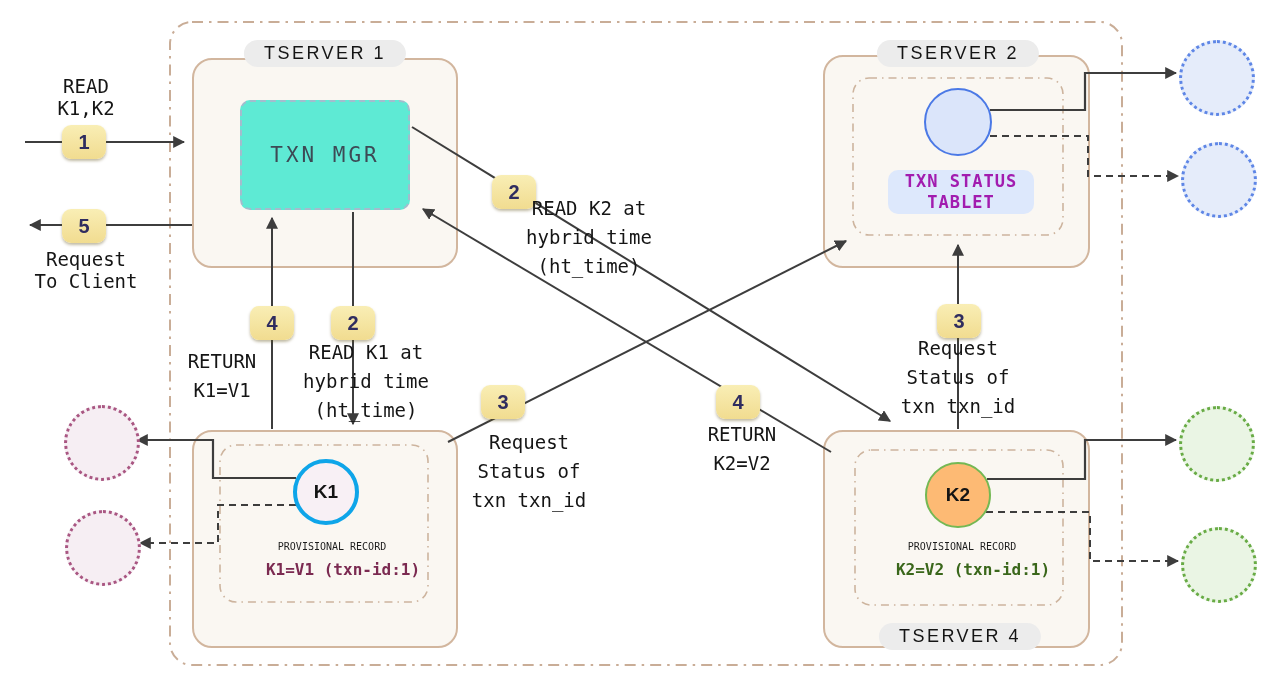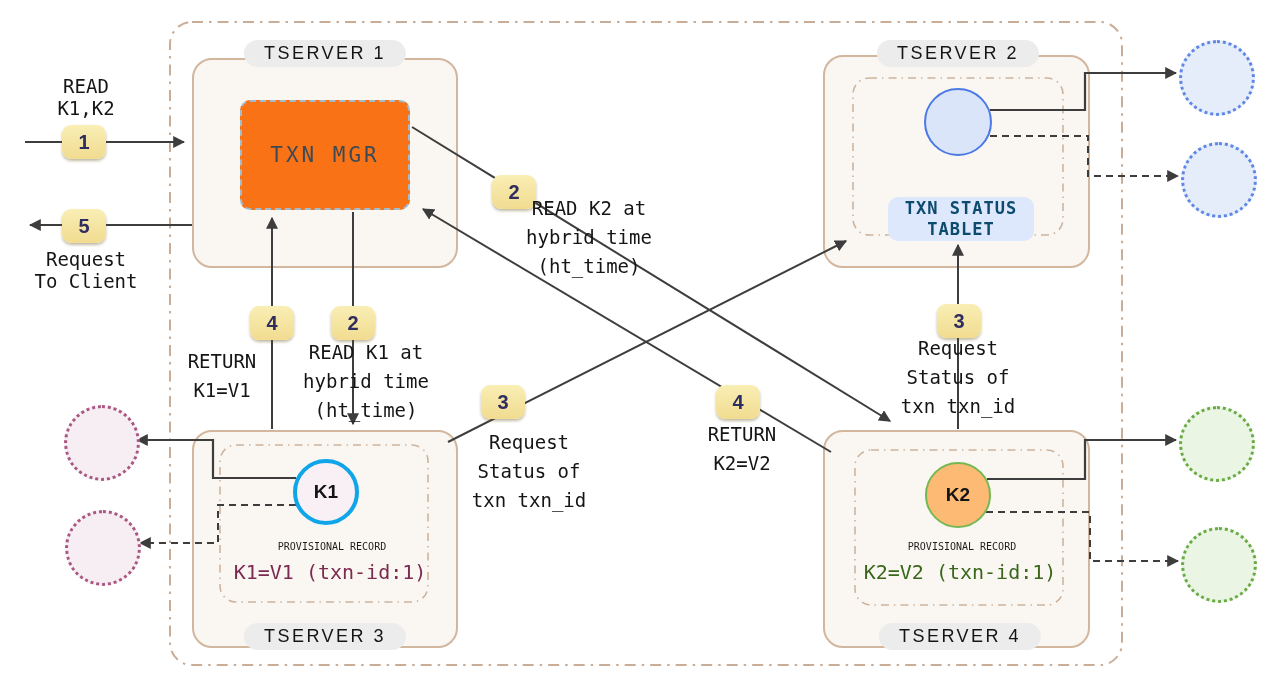"TXN MGR" .txnmgr { background: #f97316 -> #5eead4 }
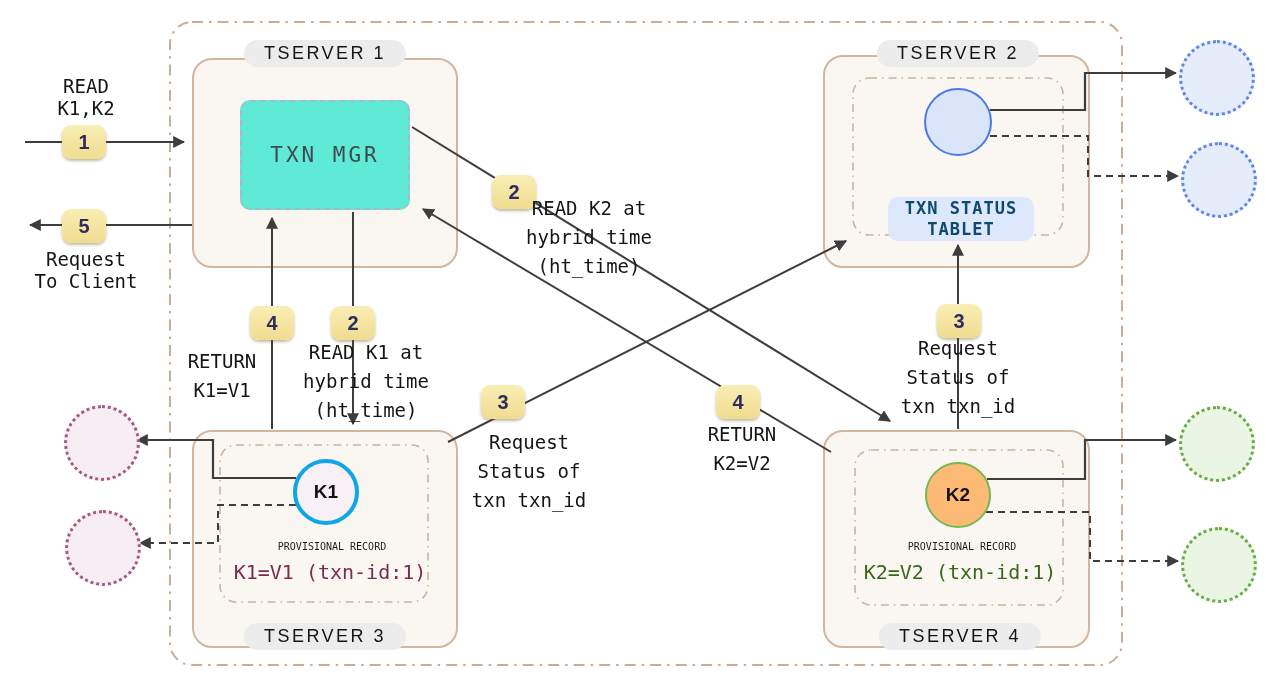"TXN STATUS" .tablet-label { color: #0c4a6e -> #a21caf; margin-top: 27px -> none }
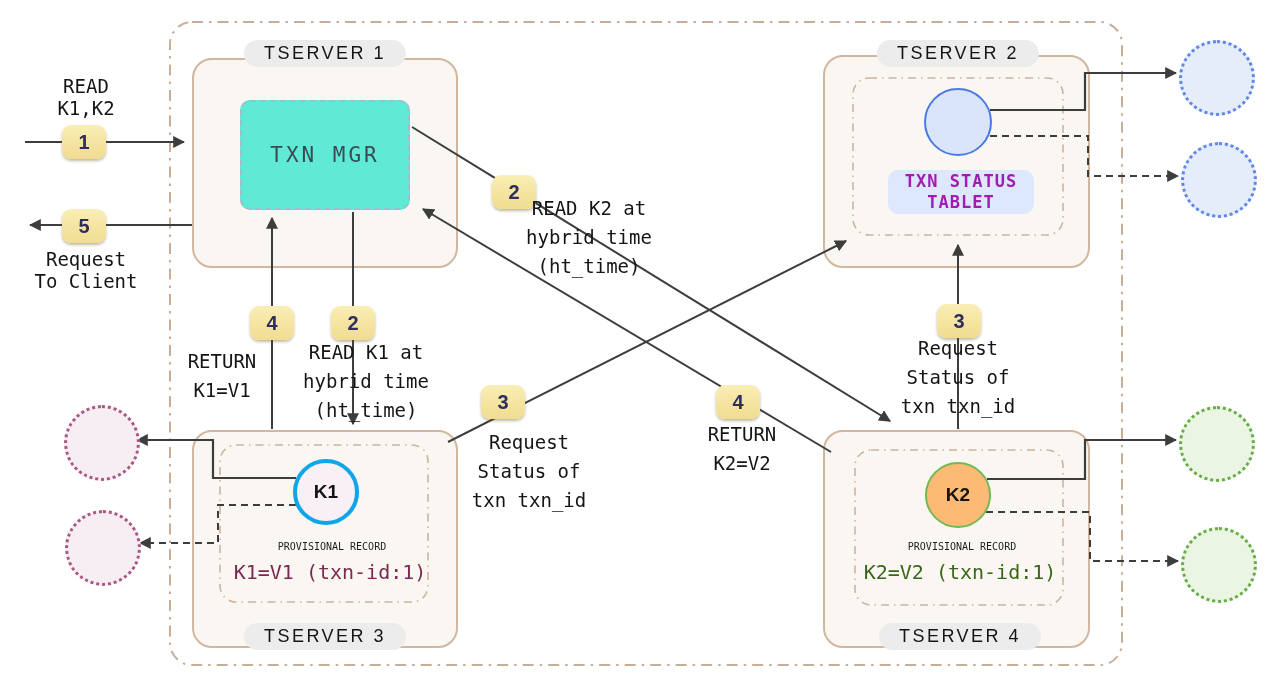"K1=V1 (txn-id:1)" .rec-value { font-size: 20px -> 16px; font-weight: 400 -> 700; margin-left: none -> 13px }
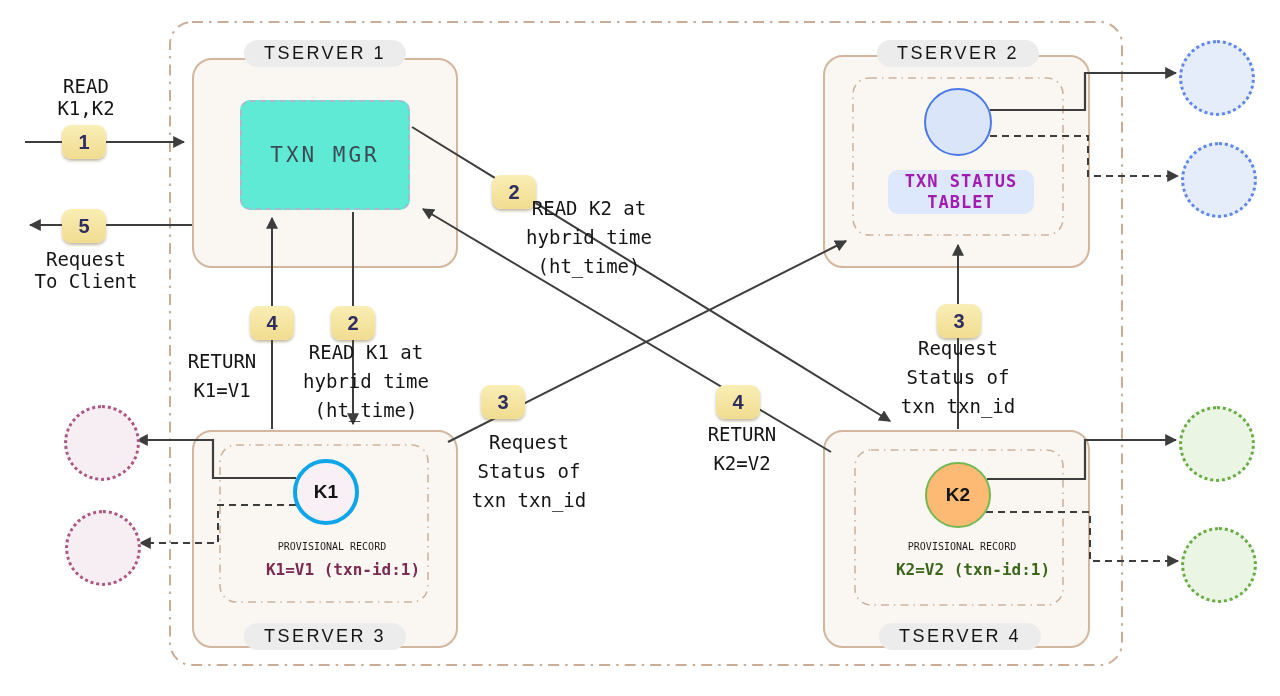"TSERVER 3" div.pill { html: <div>TSERVER 3</div> -> none }
